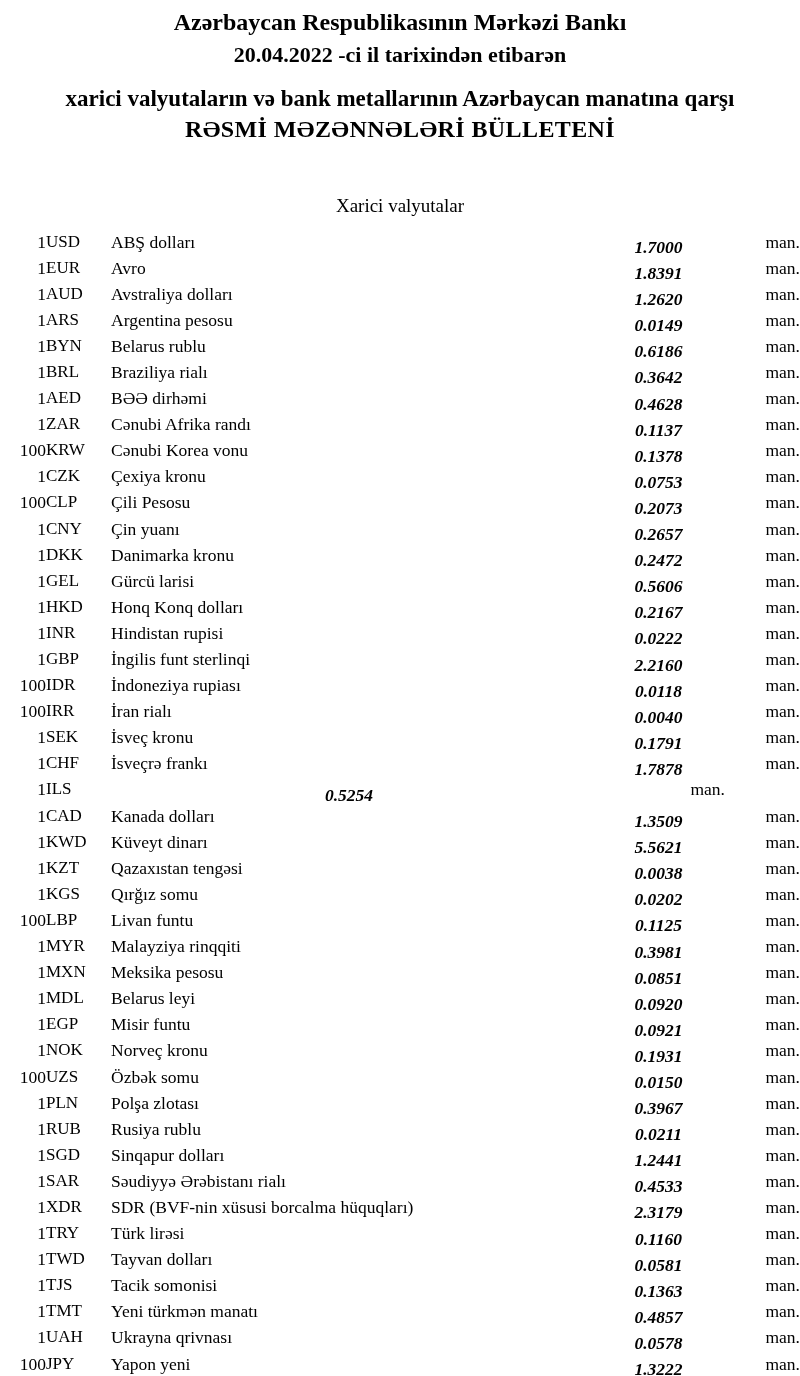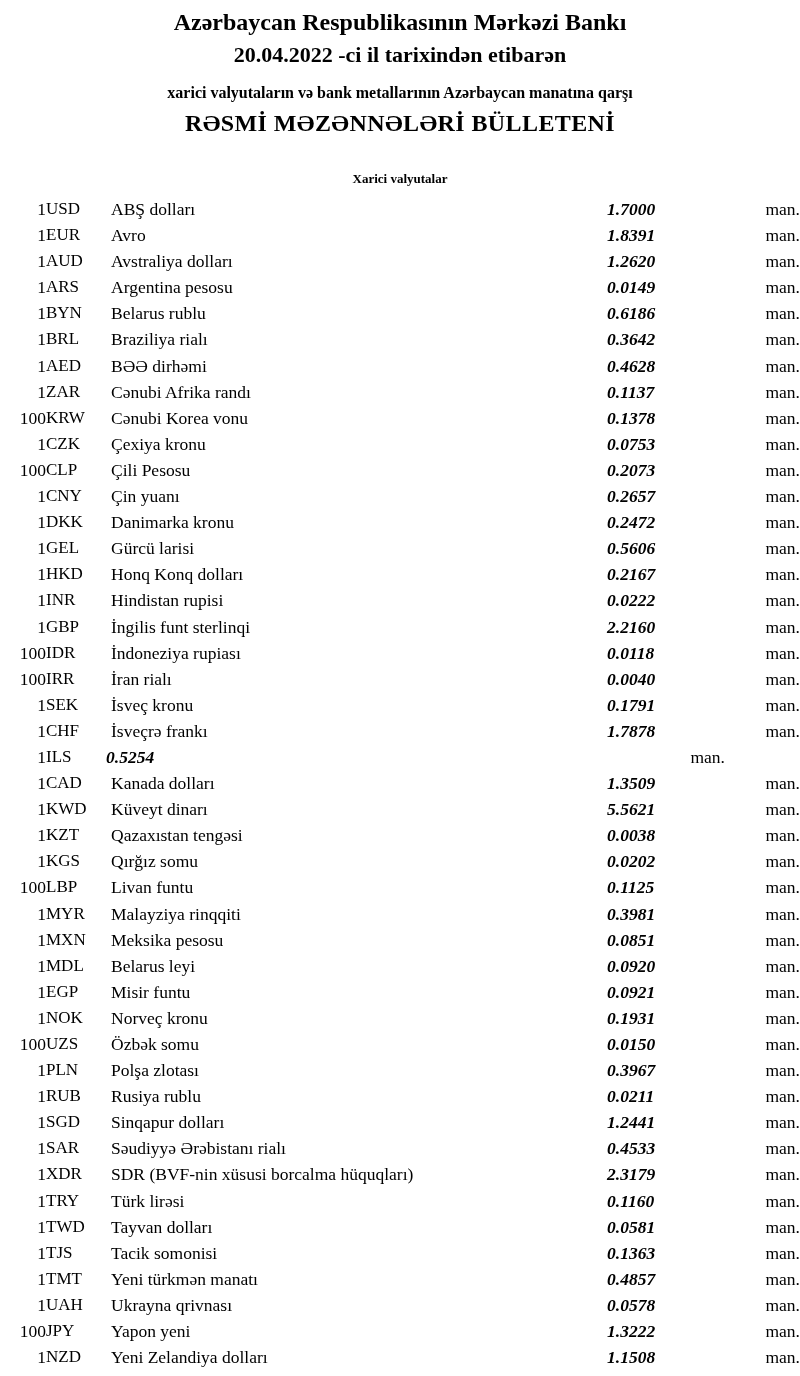"xarici valyutaların və bank metallarının" .subtitle { font-size: 16px -> 23px; margin-top: 16px -> 22px }
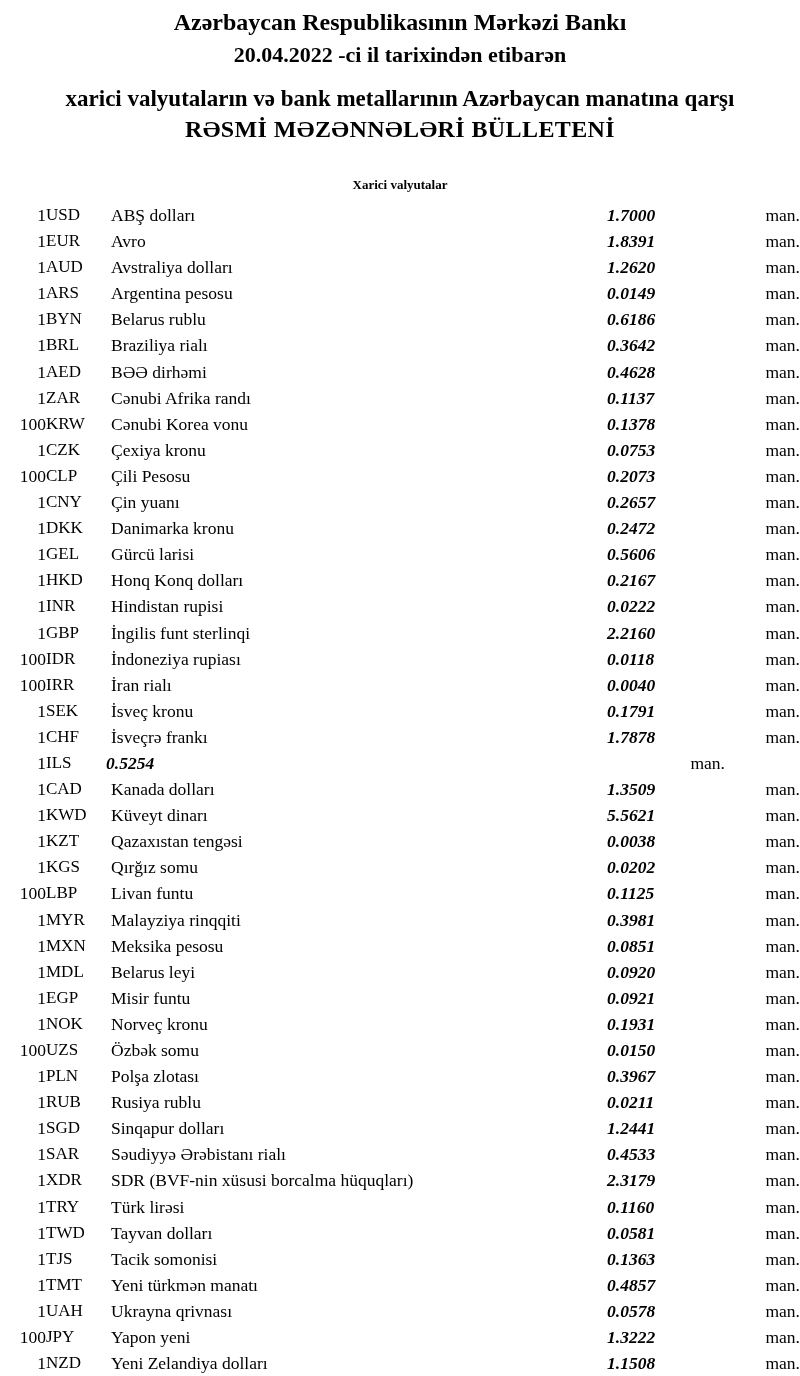"Xarici valyutalar" .section-title { font-size: 13px -> 19px; font-weight: 700 -> 400; margin-top: 33px -> 54px }
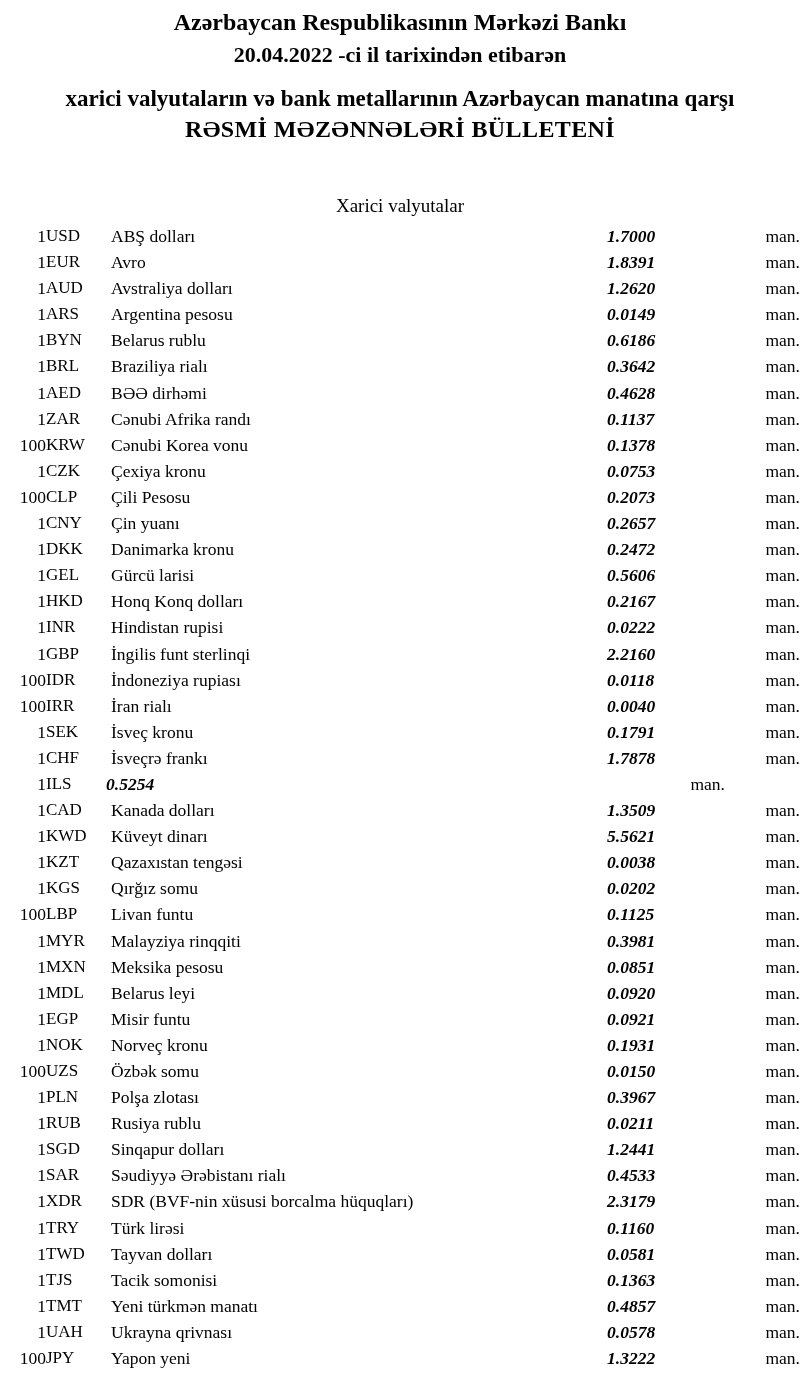"1.7000" .cell.rate { margin-top: none -> 11px; text-align: left -> center }
